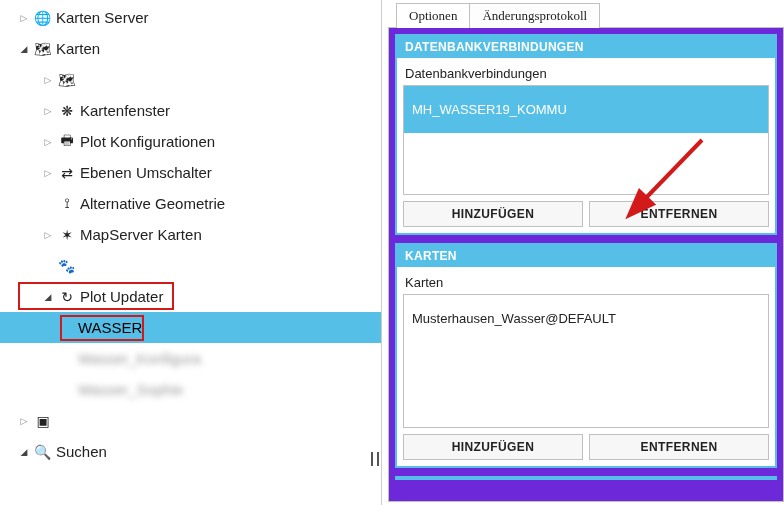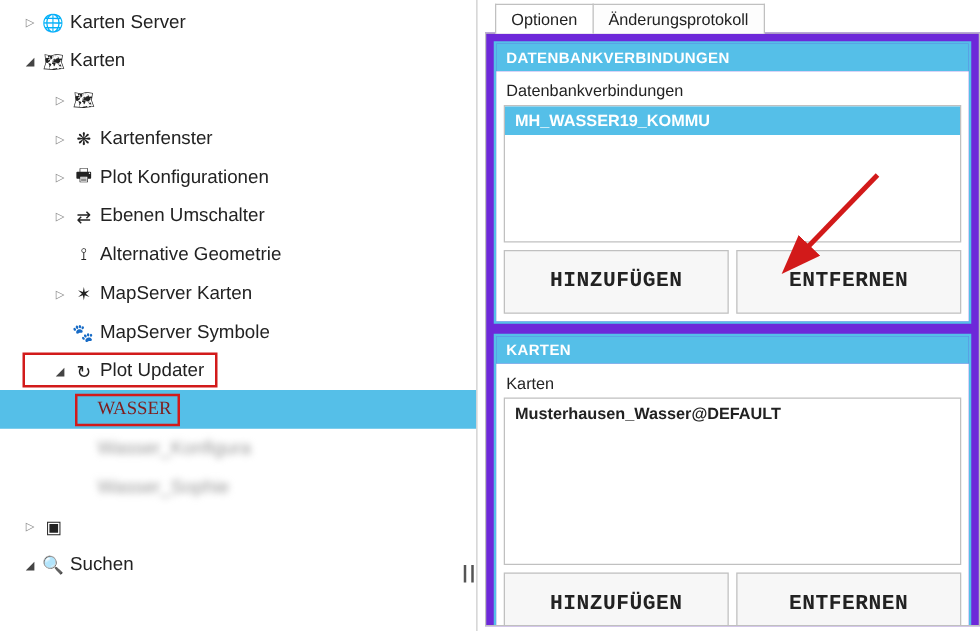"Optionen" .tab { font-family: none -> Liberation Serif, serif }
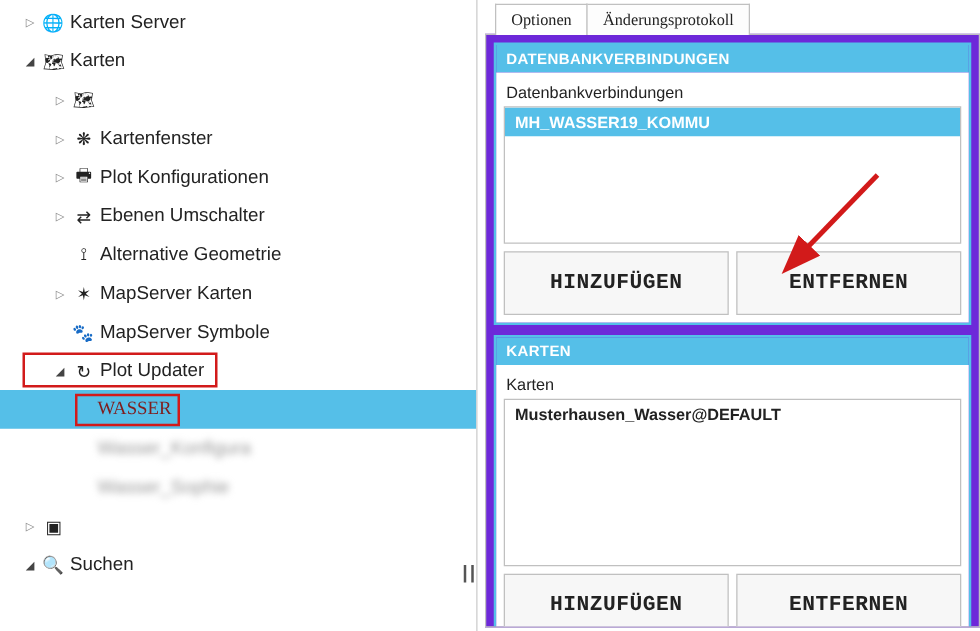"MH_WASSER19_KOMMU" .list-row { font-weight: bold -> none; padding: 4px 8px -> 16px 8px }
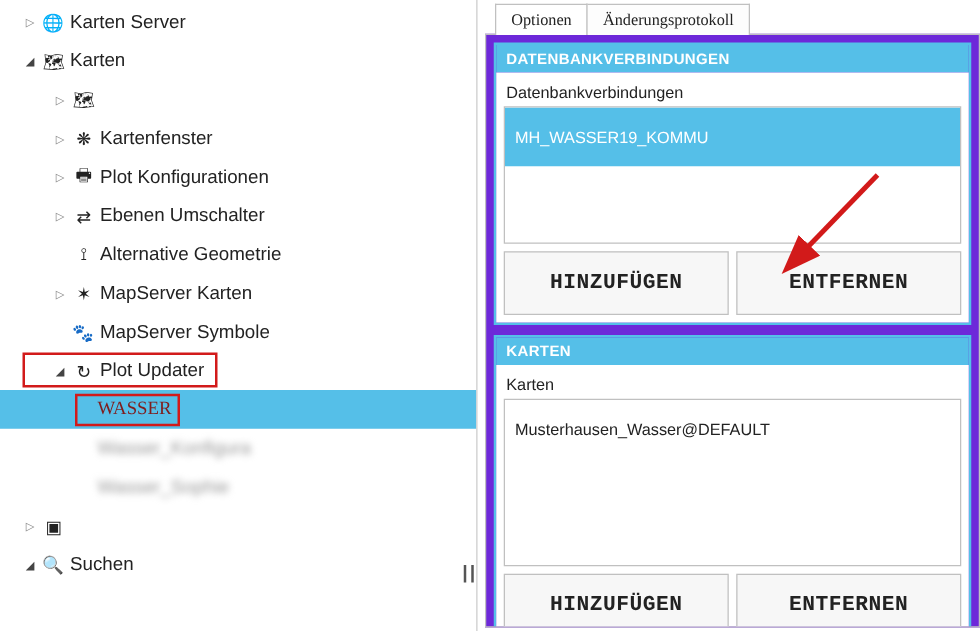"HINZUFÜGEN" .btn { font-family: Liberation Mono, monospace -> none; font-size: 17px -> 12px; padding: 15px 0 -> 5px 0 }
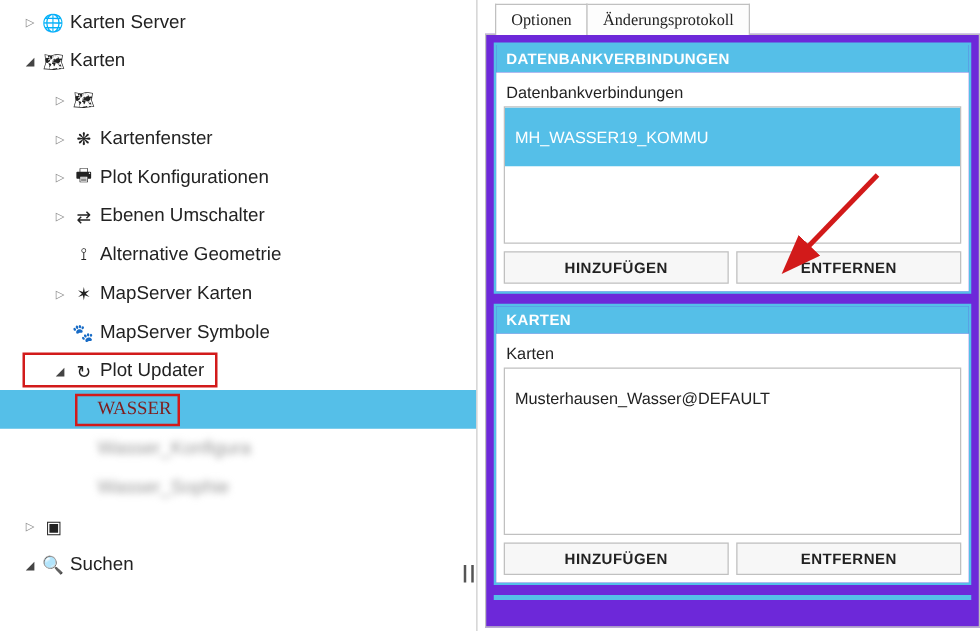"MapServer Symbole" span.label { html: <span>MapServer Symbole</span> -> none }
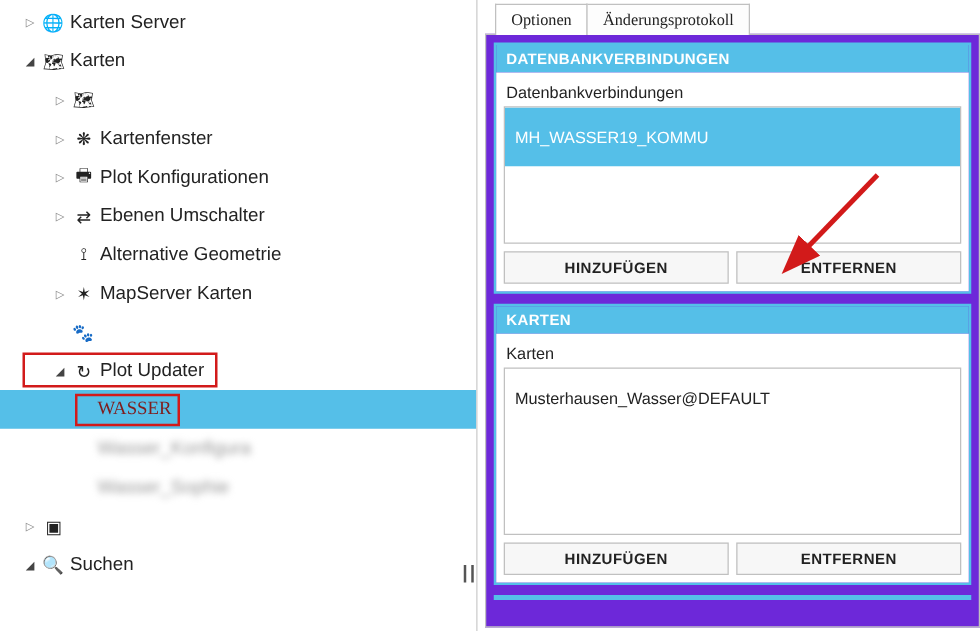"WASSER" .tree-item.selected .label { color: #7f1d1d -> #000000; font-family: Liberation Serif, serif -> none }
